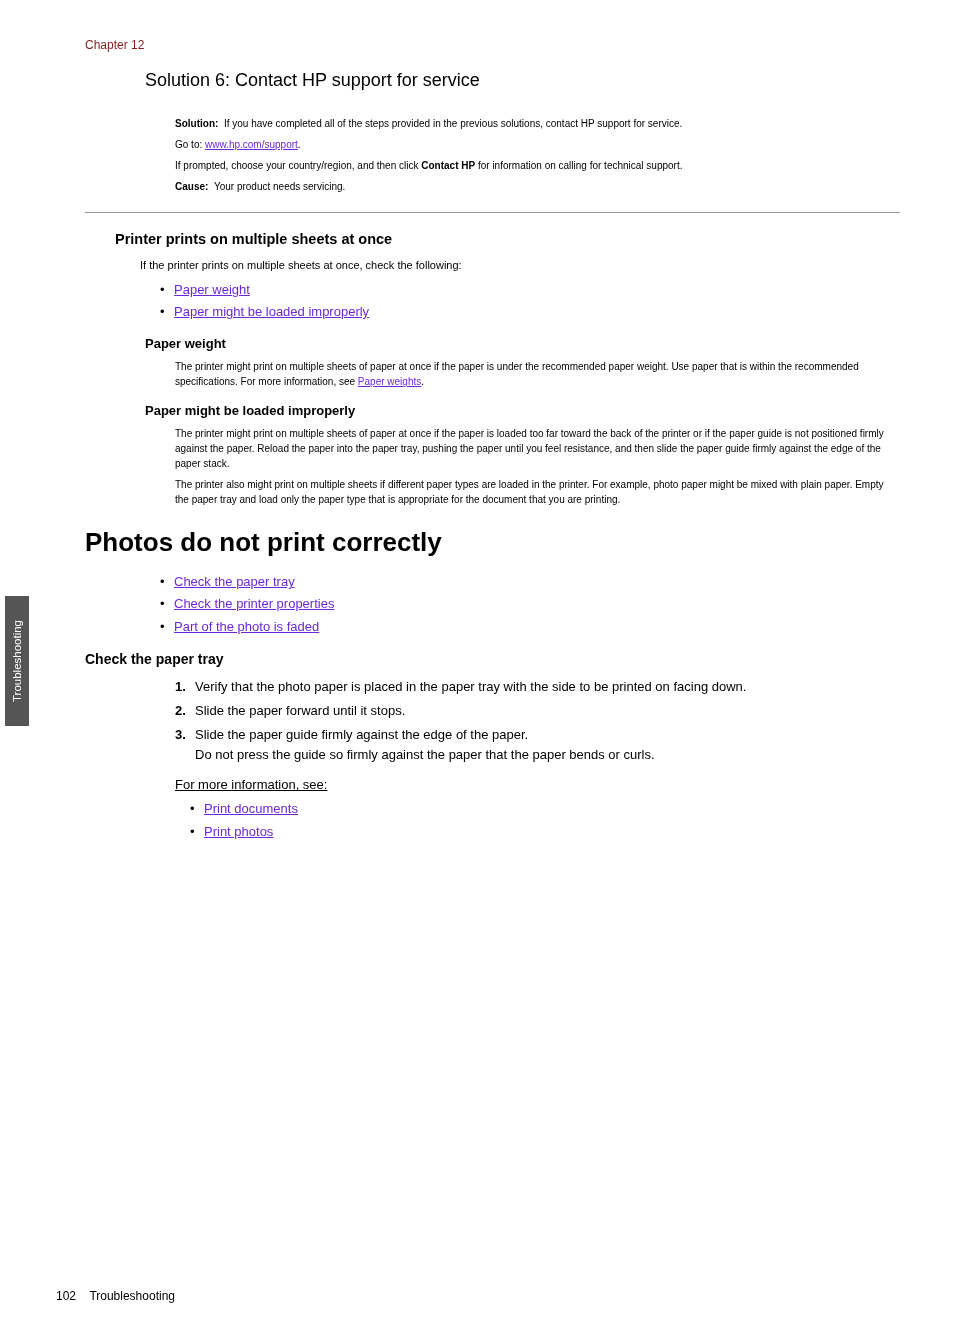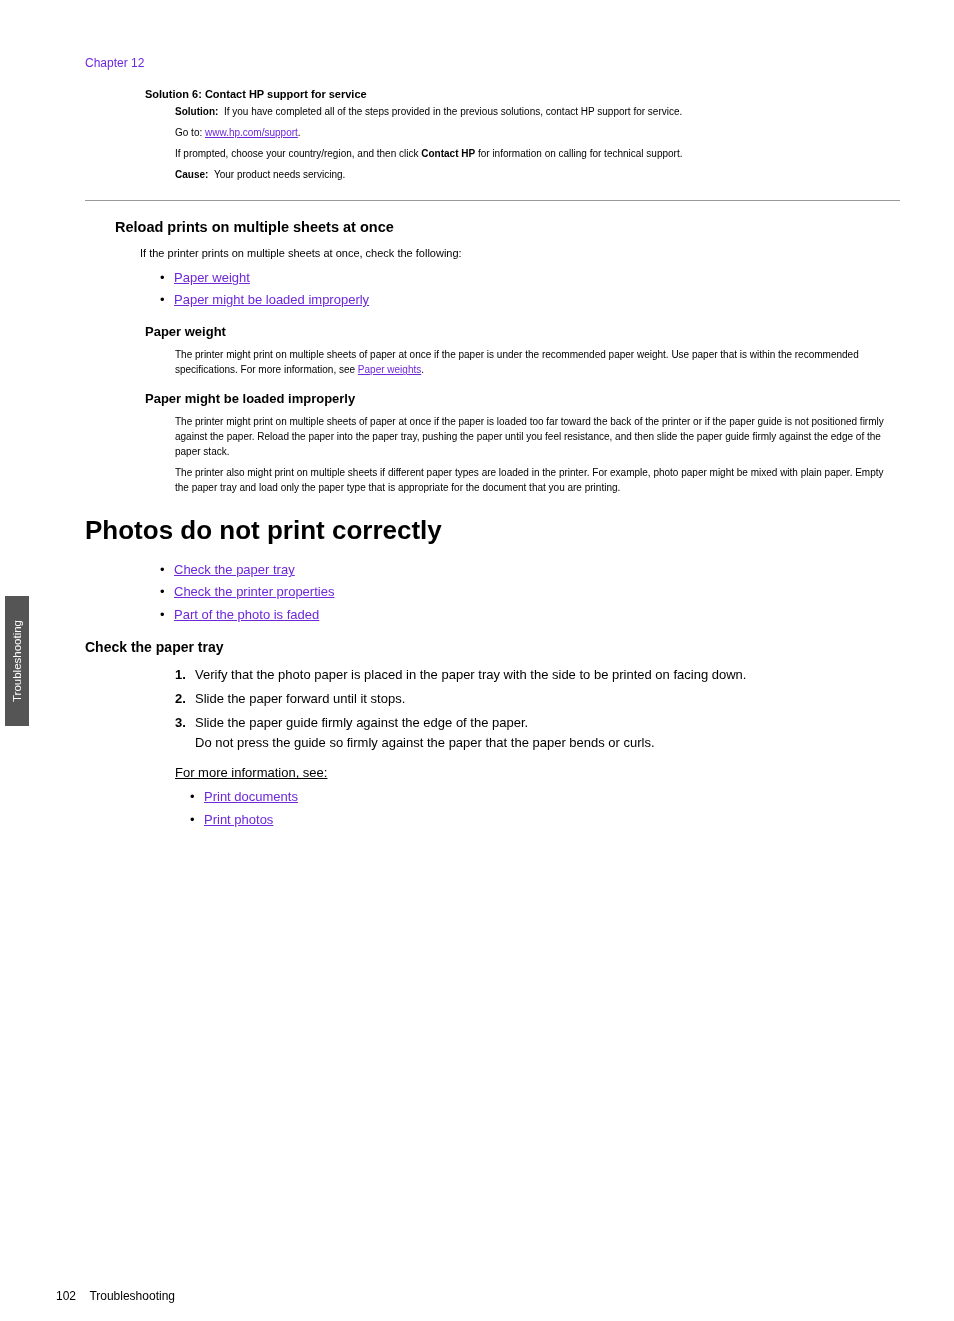"Chapter 12" .chapter-header { color: #6d28d9 -> #7f1d1d; margin-top: 18px -> none }
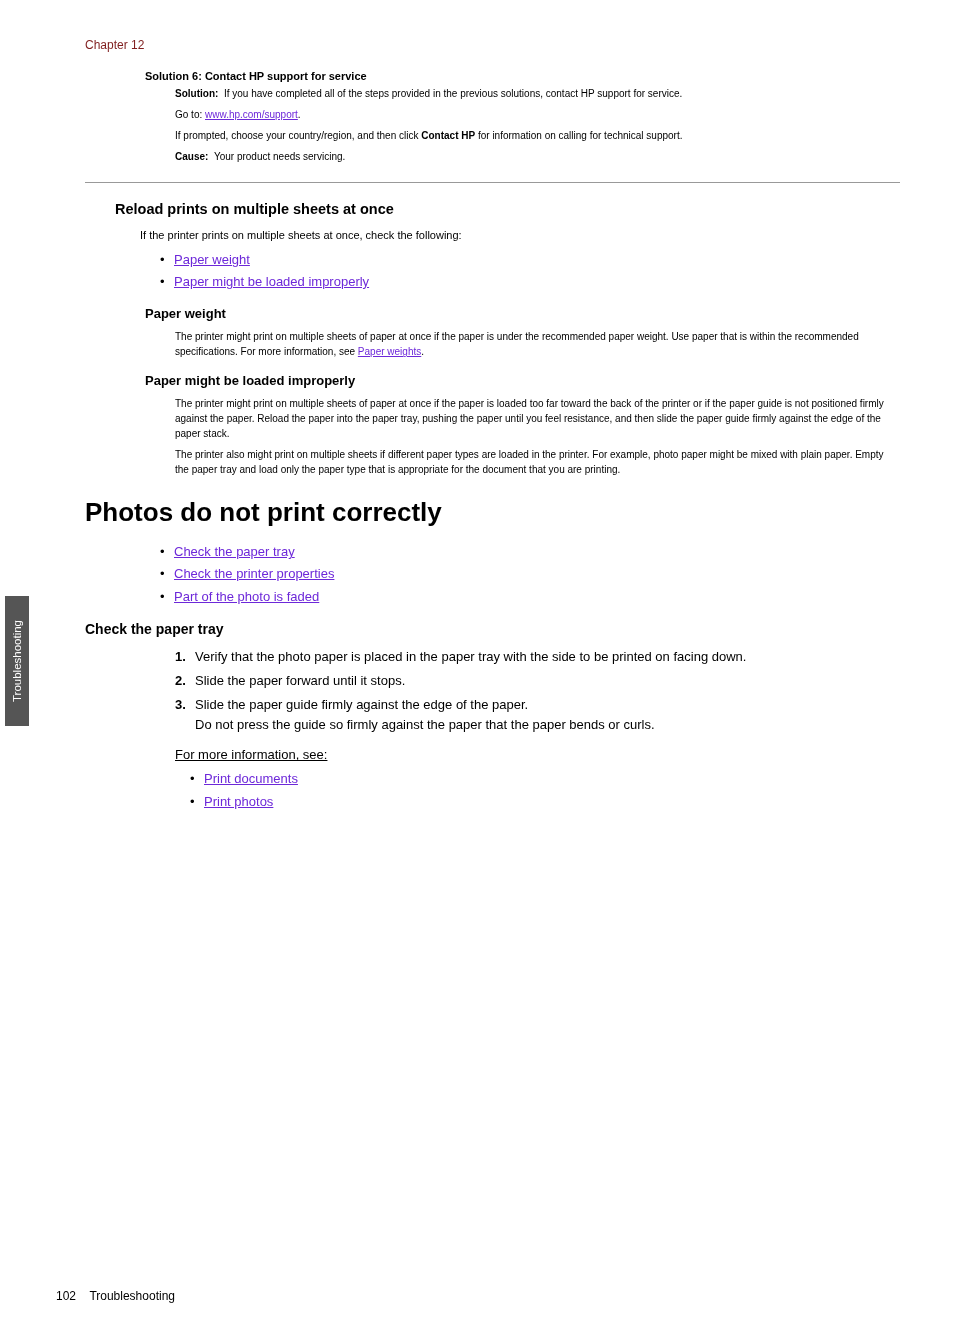"Solution 6: Contact HP support" .solution-title { font-size: 11px -> 18px; font-weight: bold -> normal; margin-bottom: 4px -> 25px }
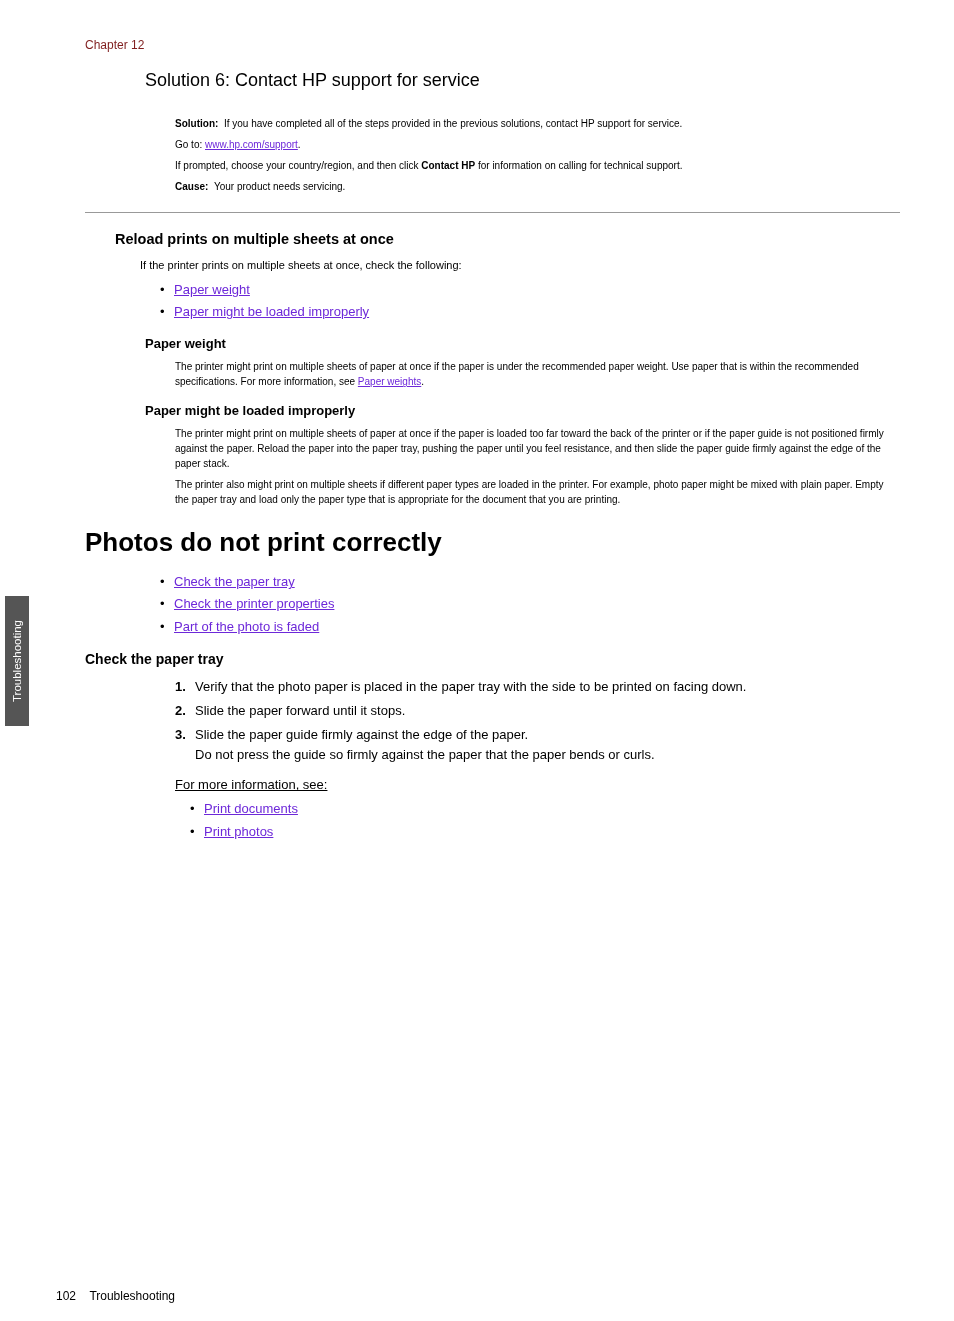"Reload prints on multiple sheets" div.section-heading-main { text: Reload -> Printer }
